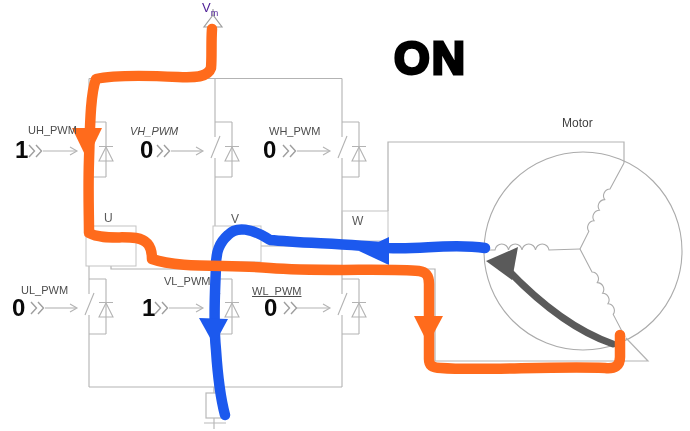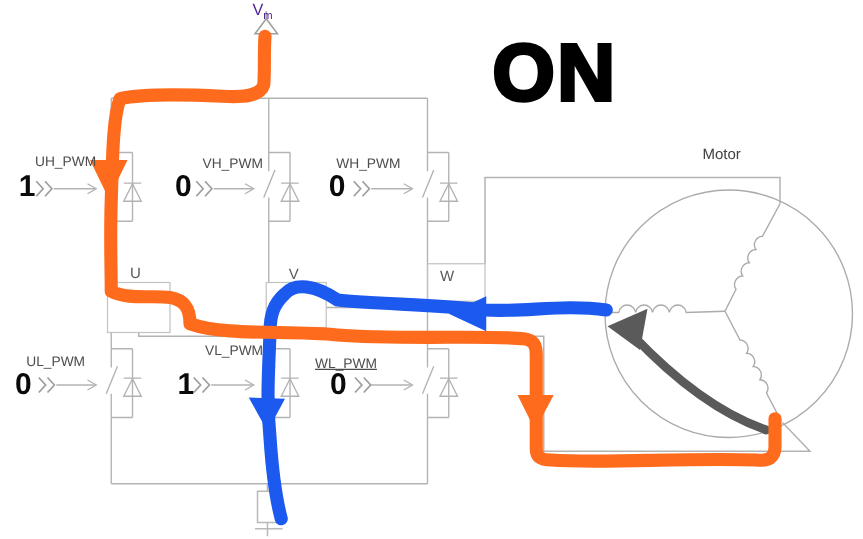"ON" .big-title { font-size: 64px -> 46px }
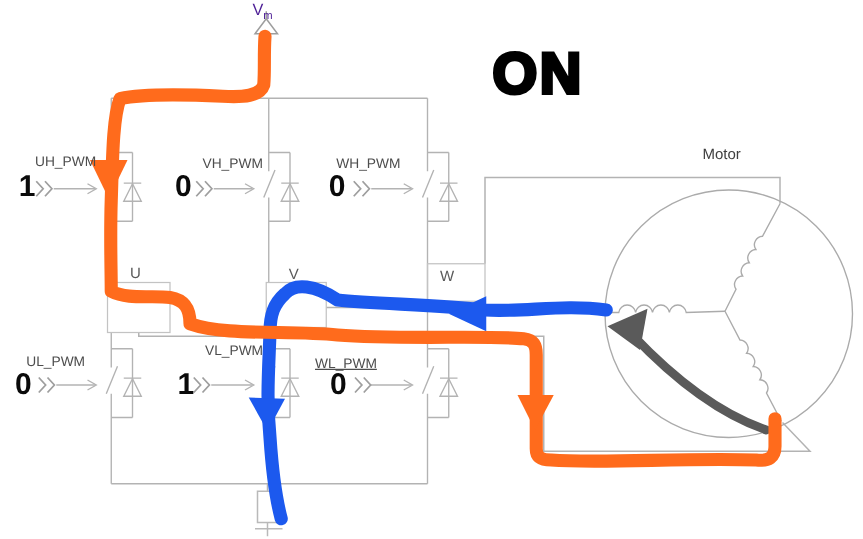"VH_PWM" div.lbl { font-style: none -> italic; left: 162px -> 130px }
